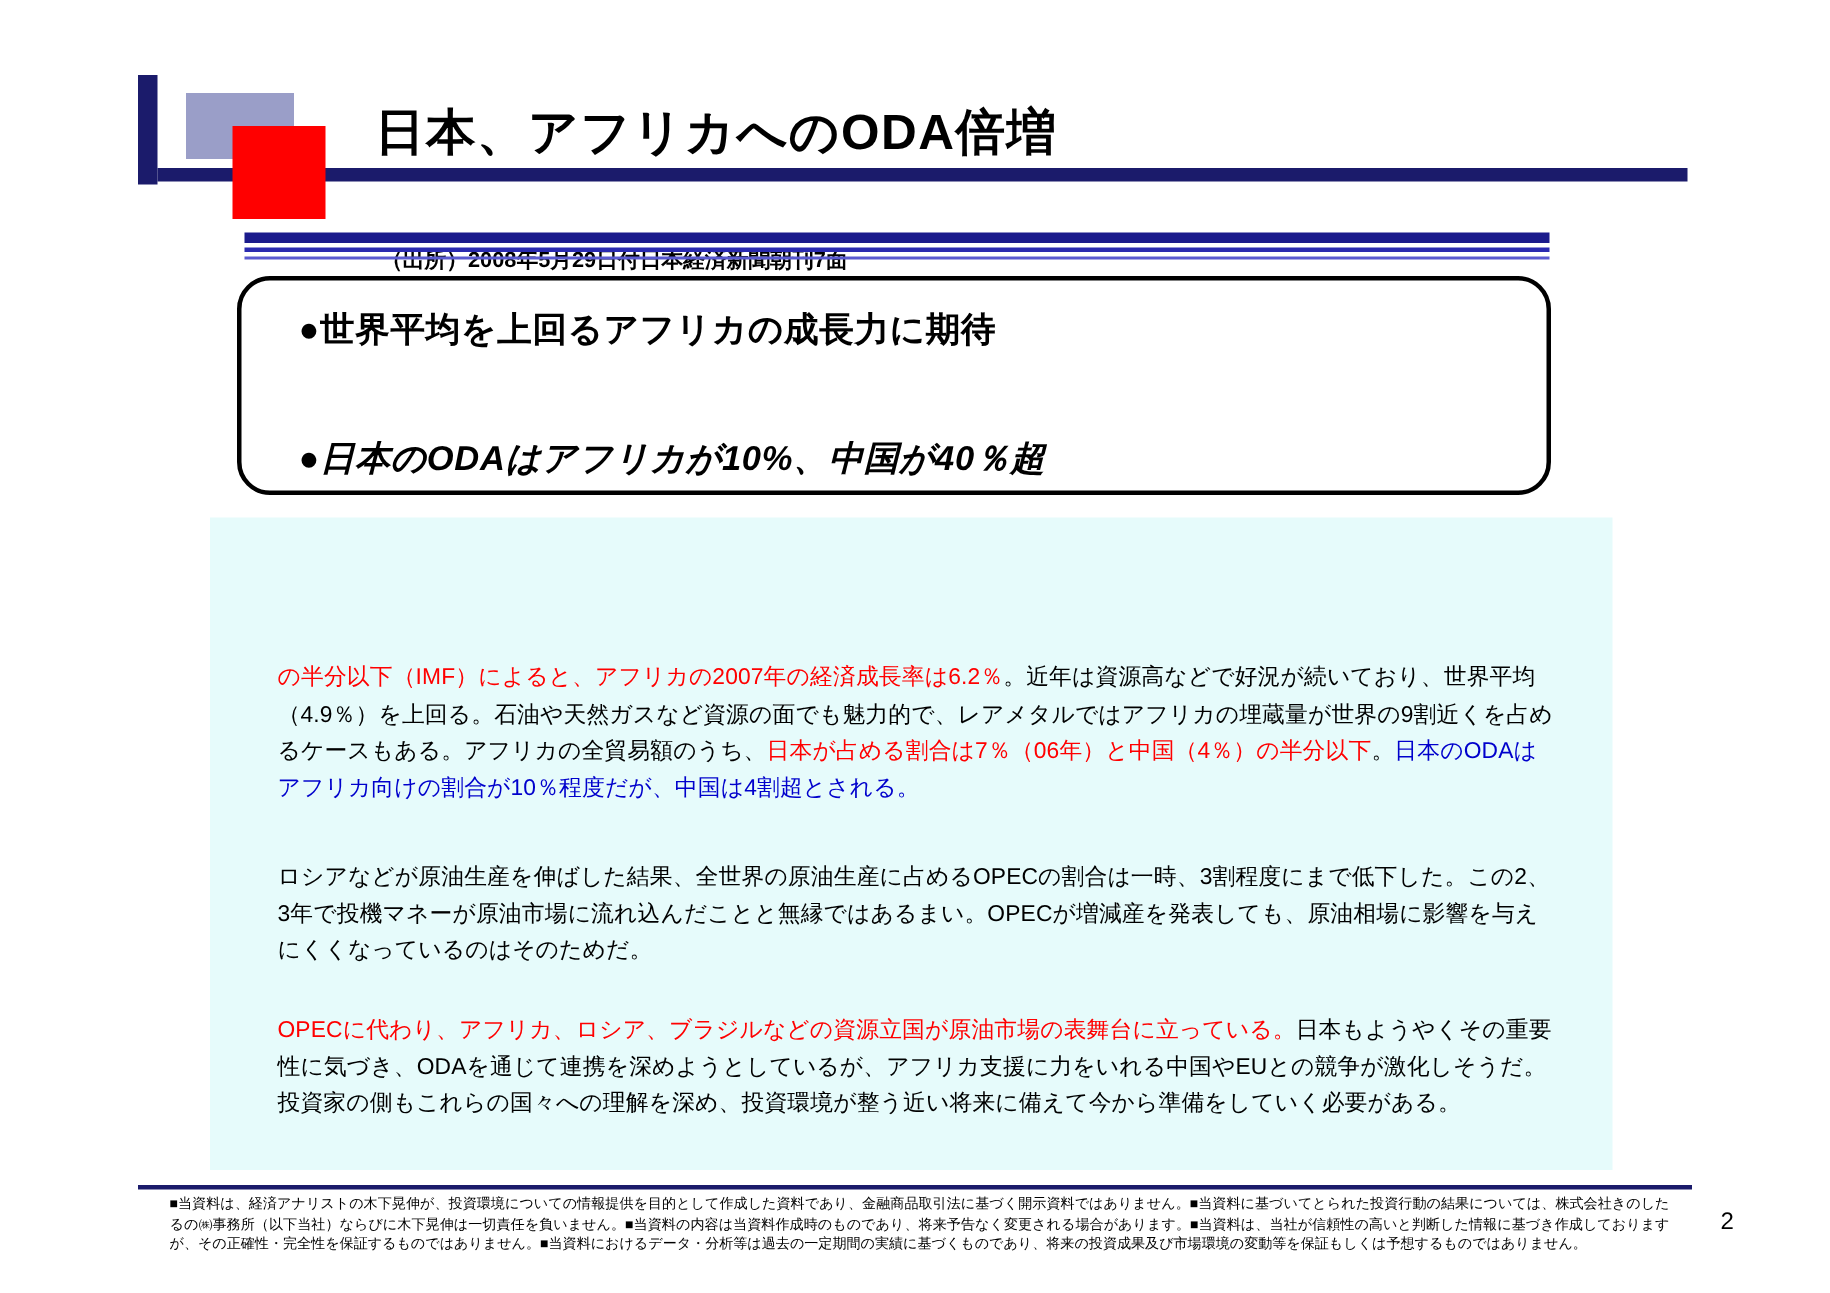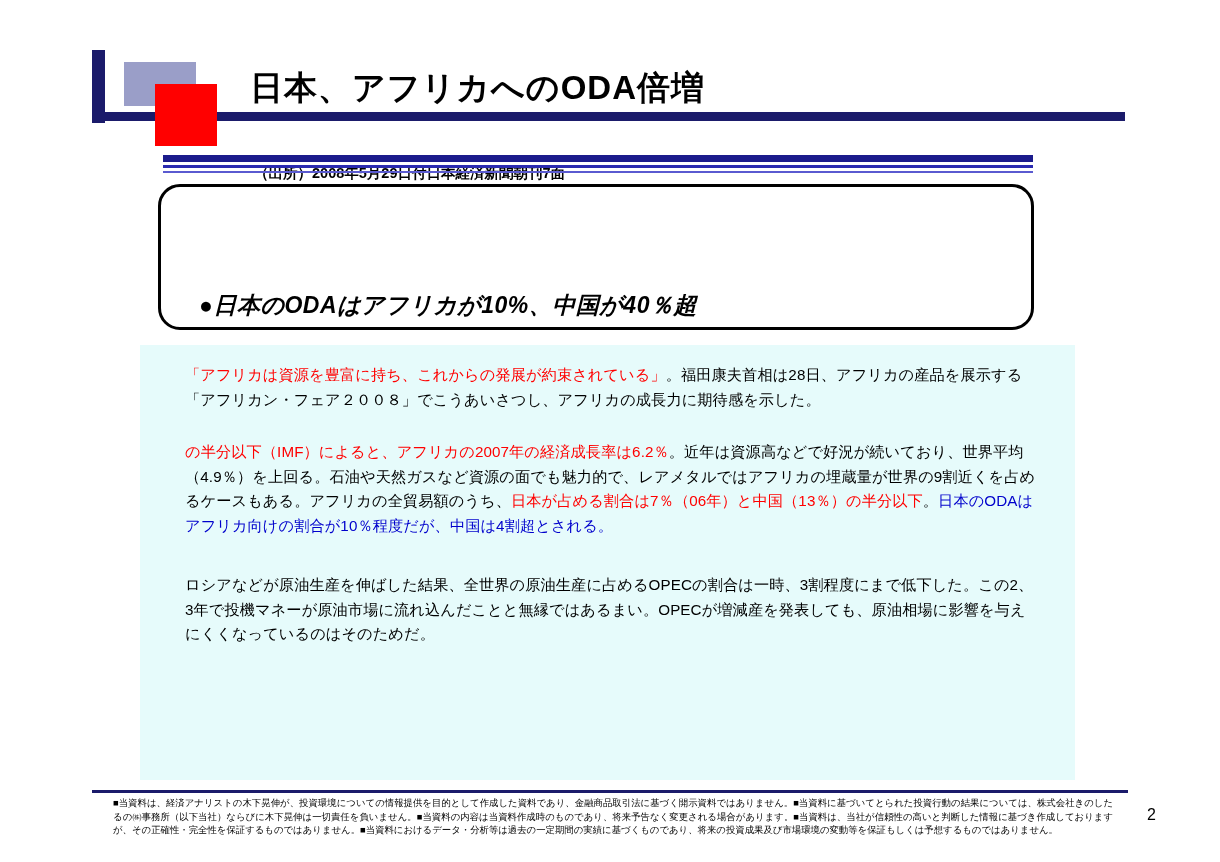"●世界平均を上回るアフリカの成長力に期待" div.bullet-line { html: none -> <div>●世界平均を上回るアフリカの成長力に期待</div> }
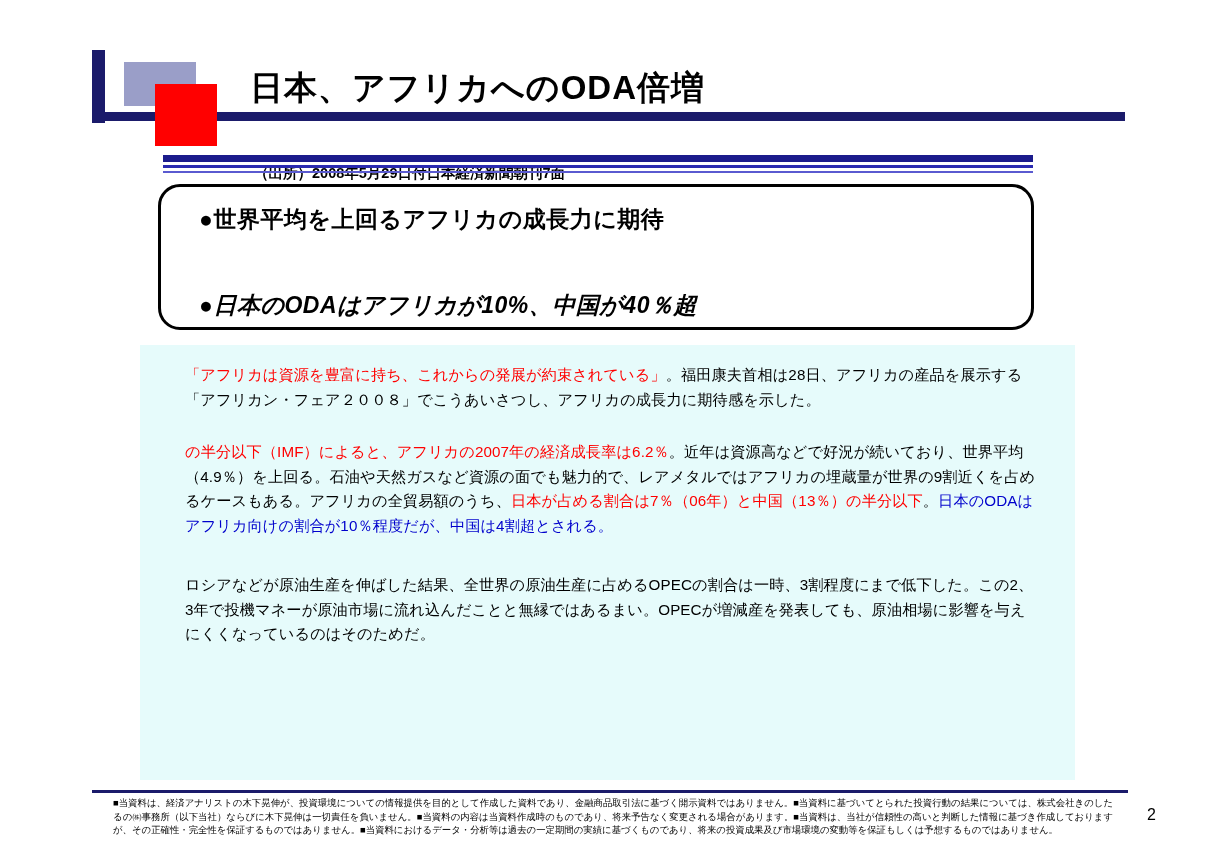"「アフリカは資源を豊富に持ち、これからの発展が約束されている」。福田康夫首相は2" div.para { html: <div> <span>「アフリカは資源を豊富に持ち、これからの発展が約束されている」</span><span>。福田康夫首相は28日、アフリカの産品を展示する「アフリカン・フェア２００８」でこうあいさつし、アフリカの成長力に期待感を示した。</span> </div> -> none }
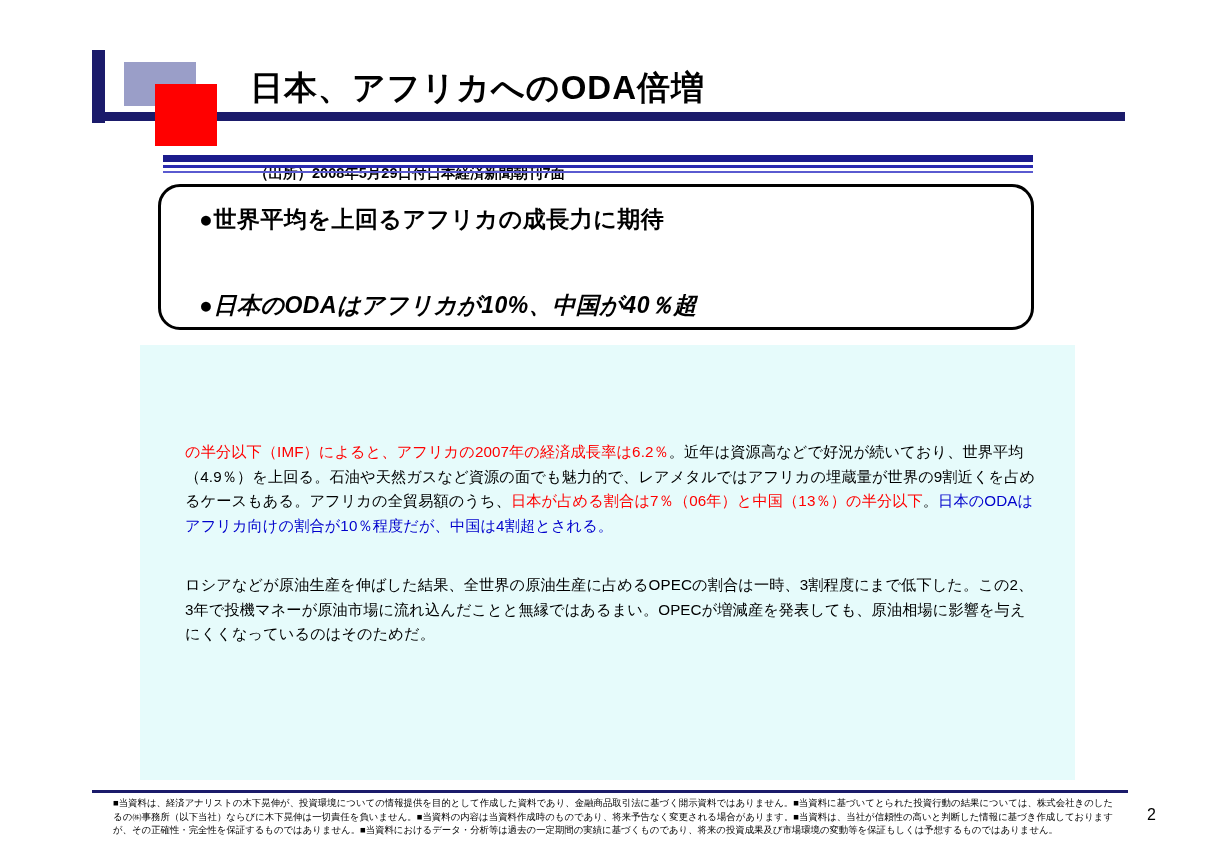"日本が占める割合は7％（06年）と中国（13％）の半分以下" span.red { text: 13 -> 4 }
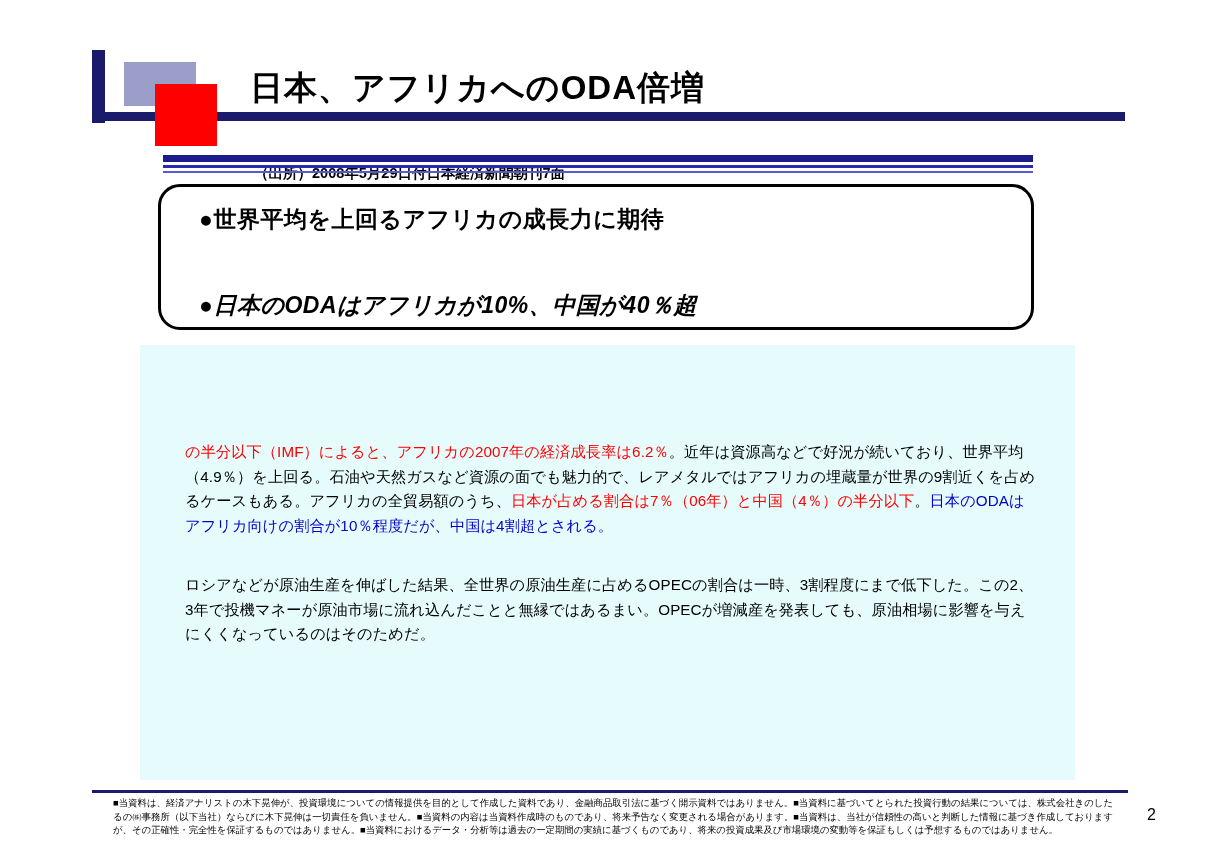"OPECに代わり、アフリカ、ロシア、ブラジルなどの資源立国が原油市場の表舞台に立" div.para { html: none -> <div> <span>OPECに代わり、アフリカ、ロシア、ブラジルなどの資源立国が原油市場の表舞台に立っている。</span><span>日本もようやくその重要性に気づき、ODAを通じて連携を深めようとしているが、アフリカ支援に力をいれる中国やEUとの競争が激化しそうだ。投資家の側もこれらの国々への理解を深め、投資環境が整う近い将来に備えて今から準備をしていく必要がある。</span> </div> }
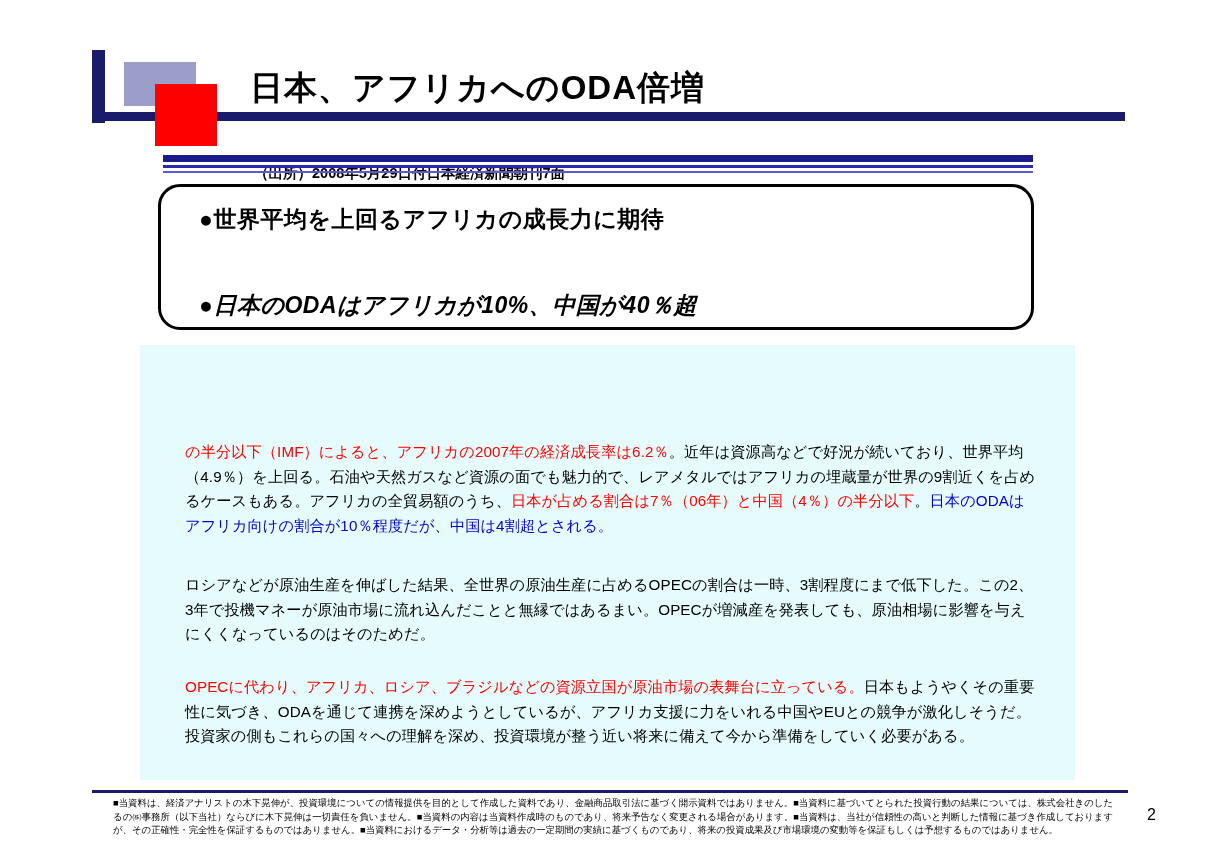"■当資料は、経済アナリストの木下晃伸が、投資環境についての情報提供を目的として作" .disclaimer { font-family: none -> Liberation Mono, monospace }
